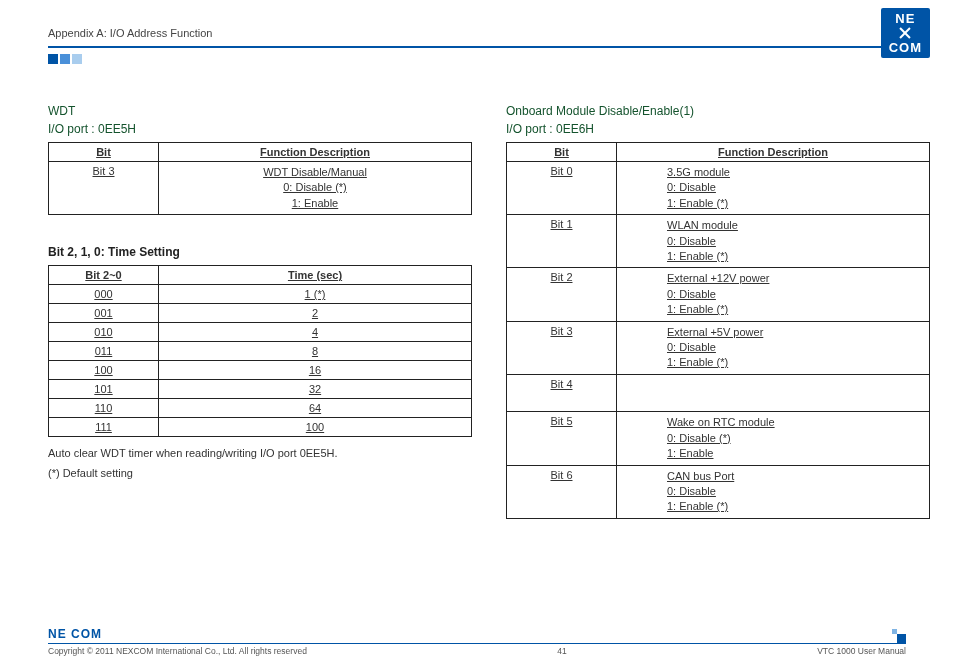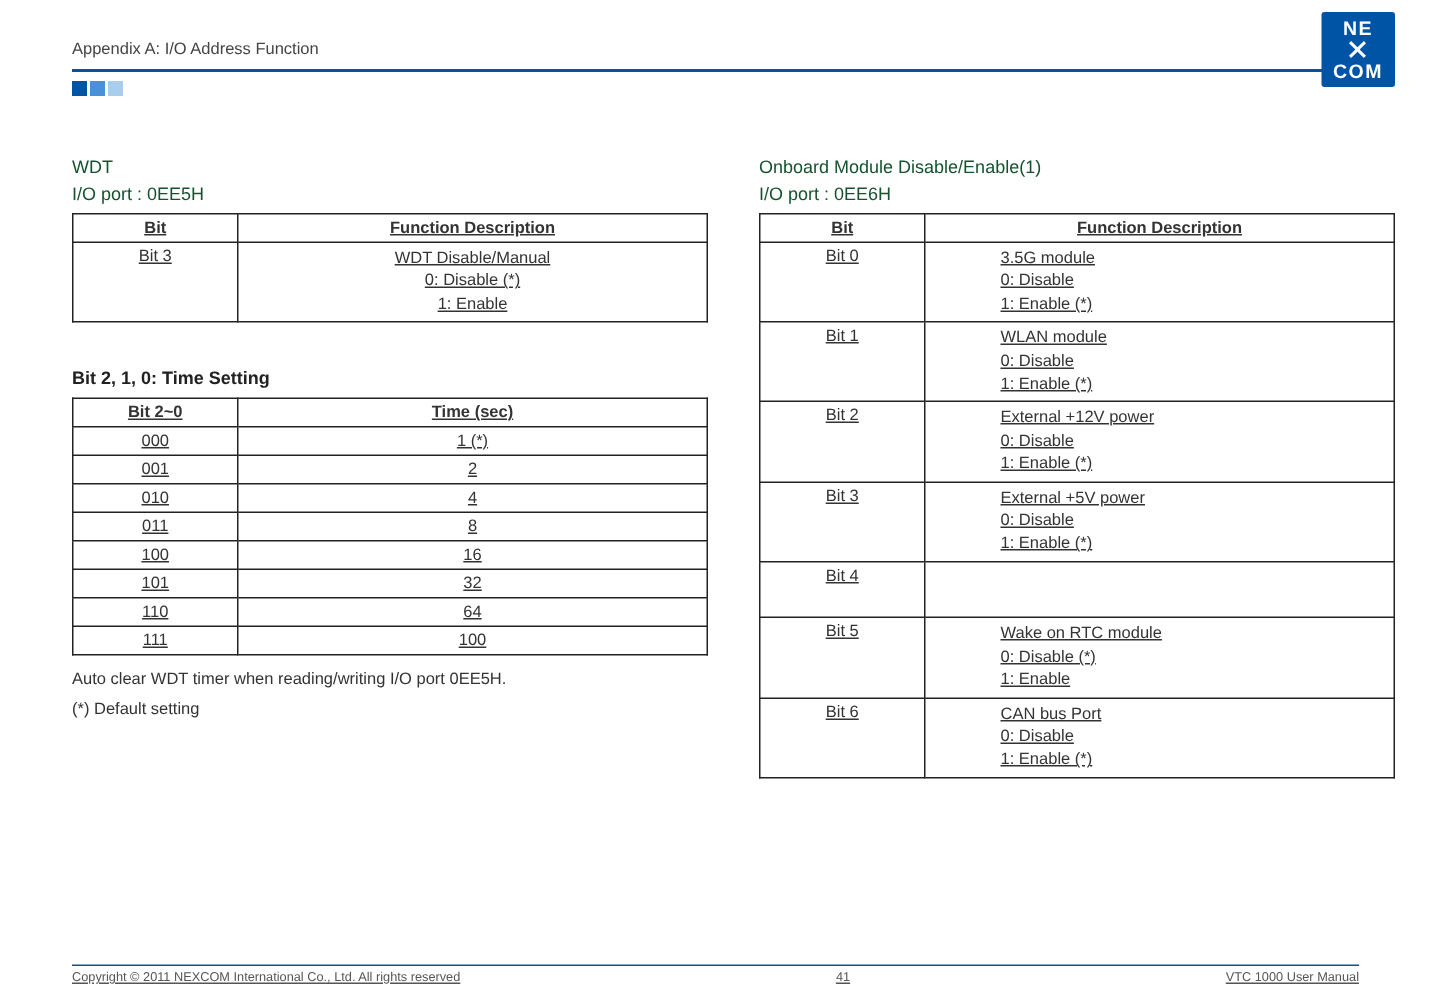"NE COM" div { html: none -> <div> <div>NE COM</div> <span></span> </div> }
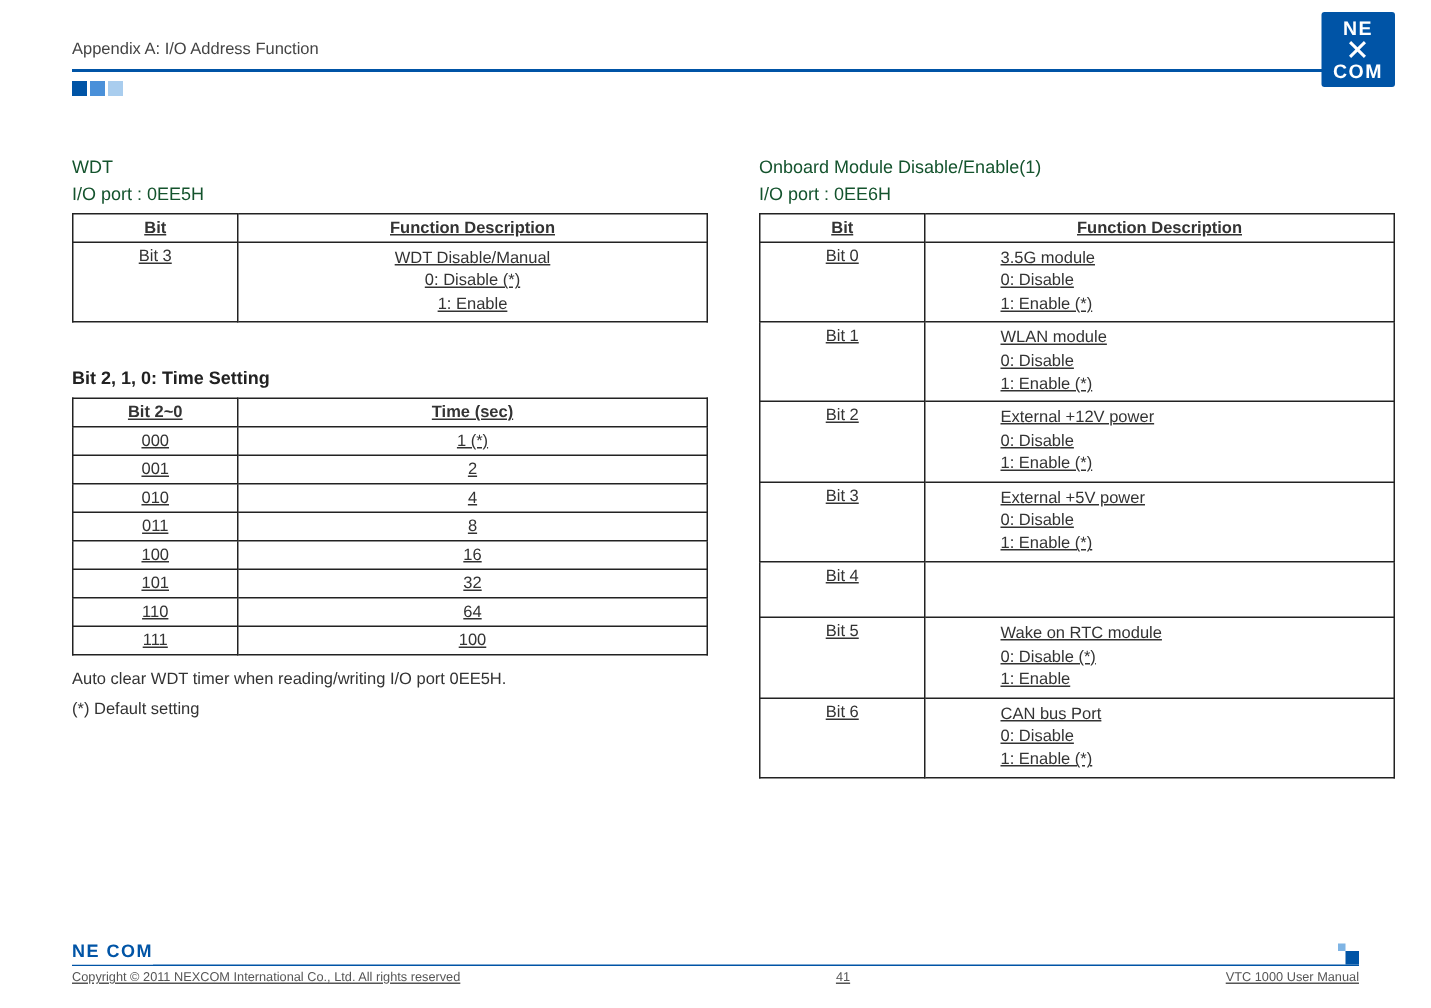"Copyright © 2011 NEXCOM International" .footer-row { text-decoration: underline -> none }
